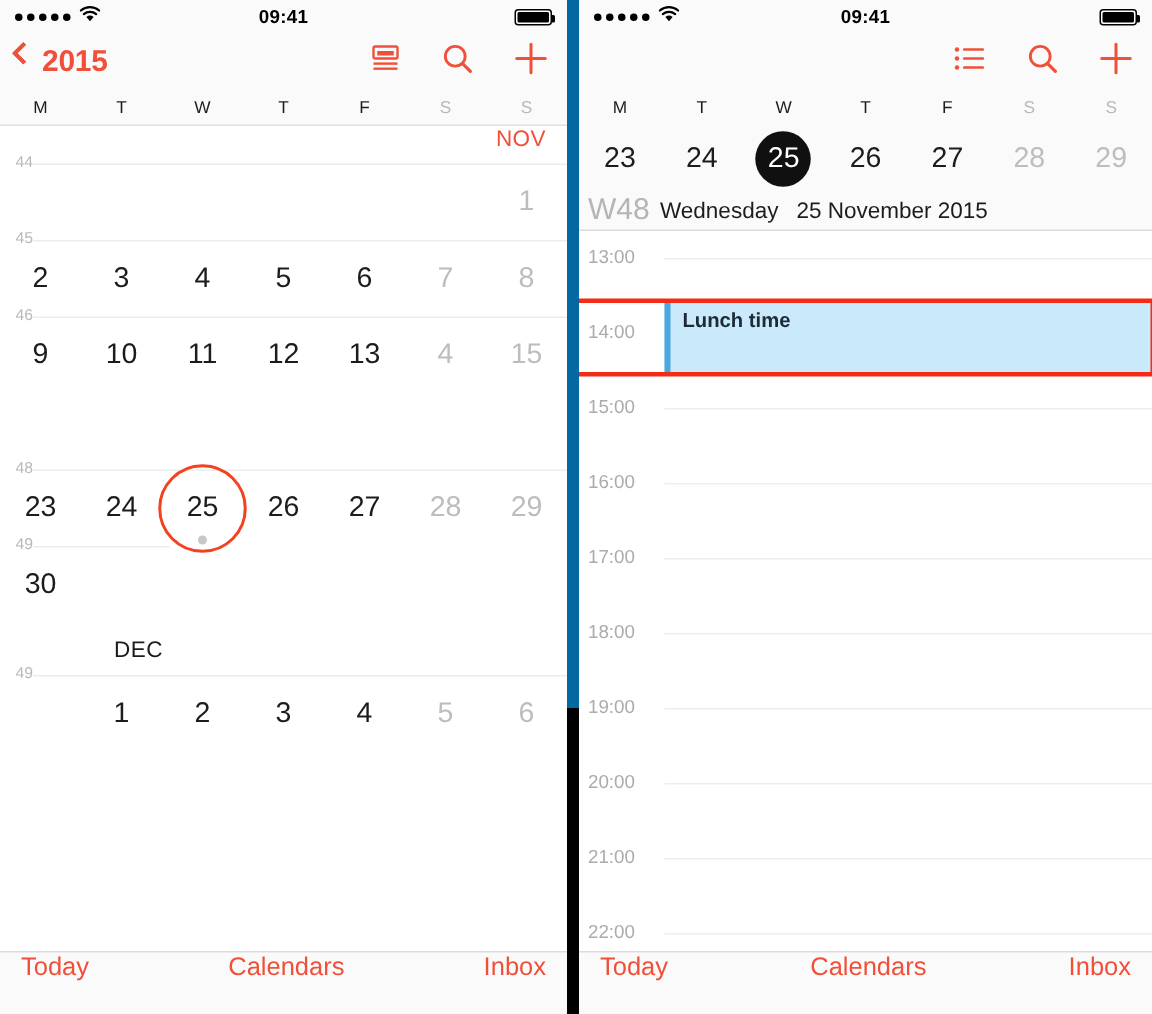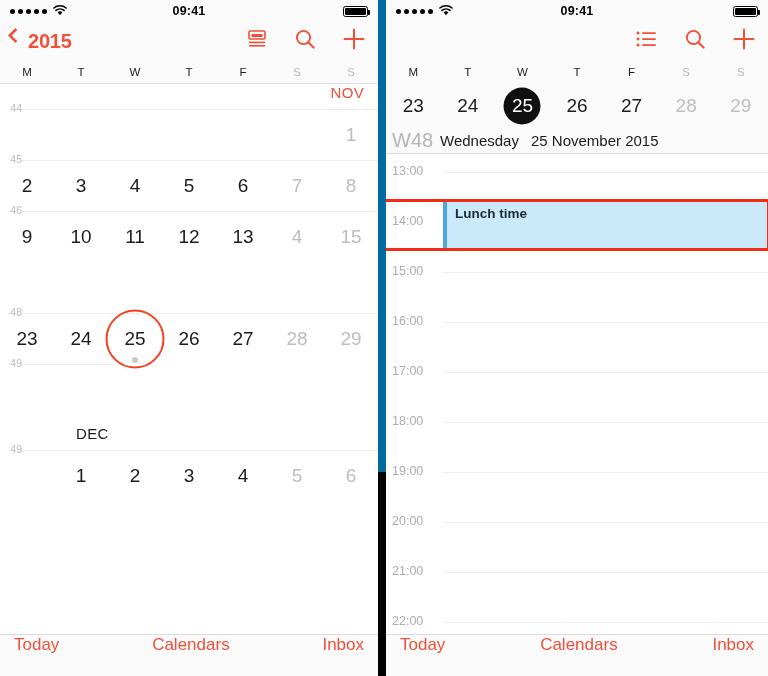"30" div.dcell { html: none -> <div> <span>30</span> </div> }
